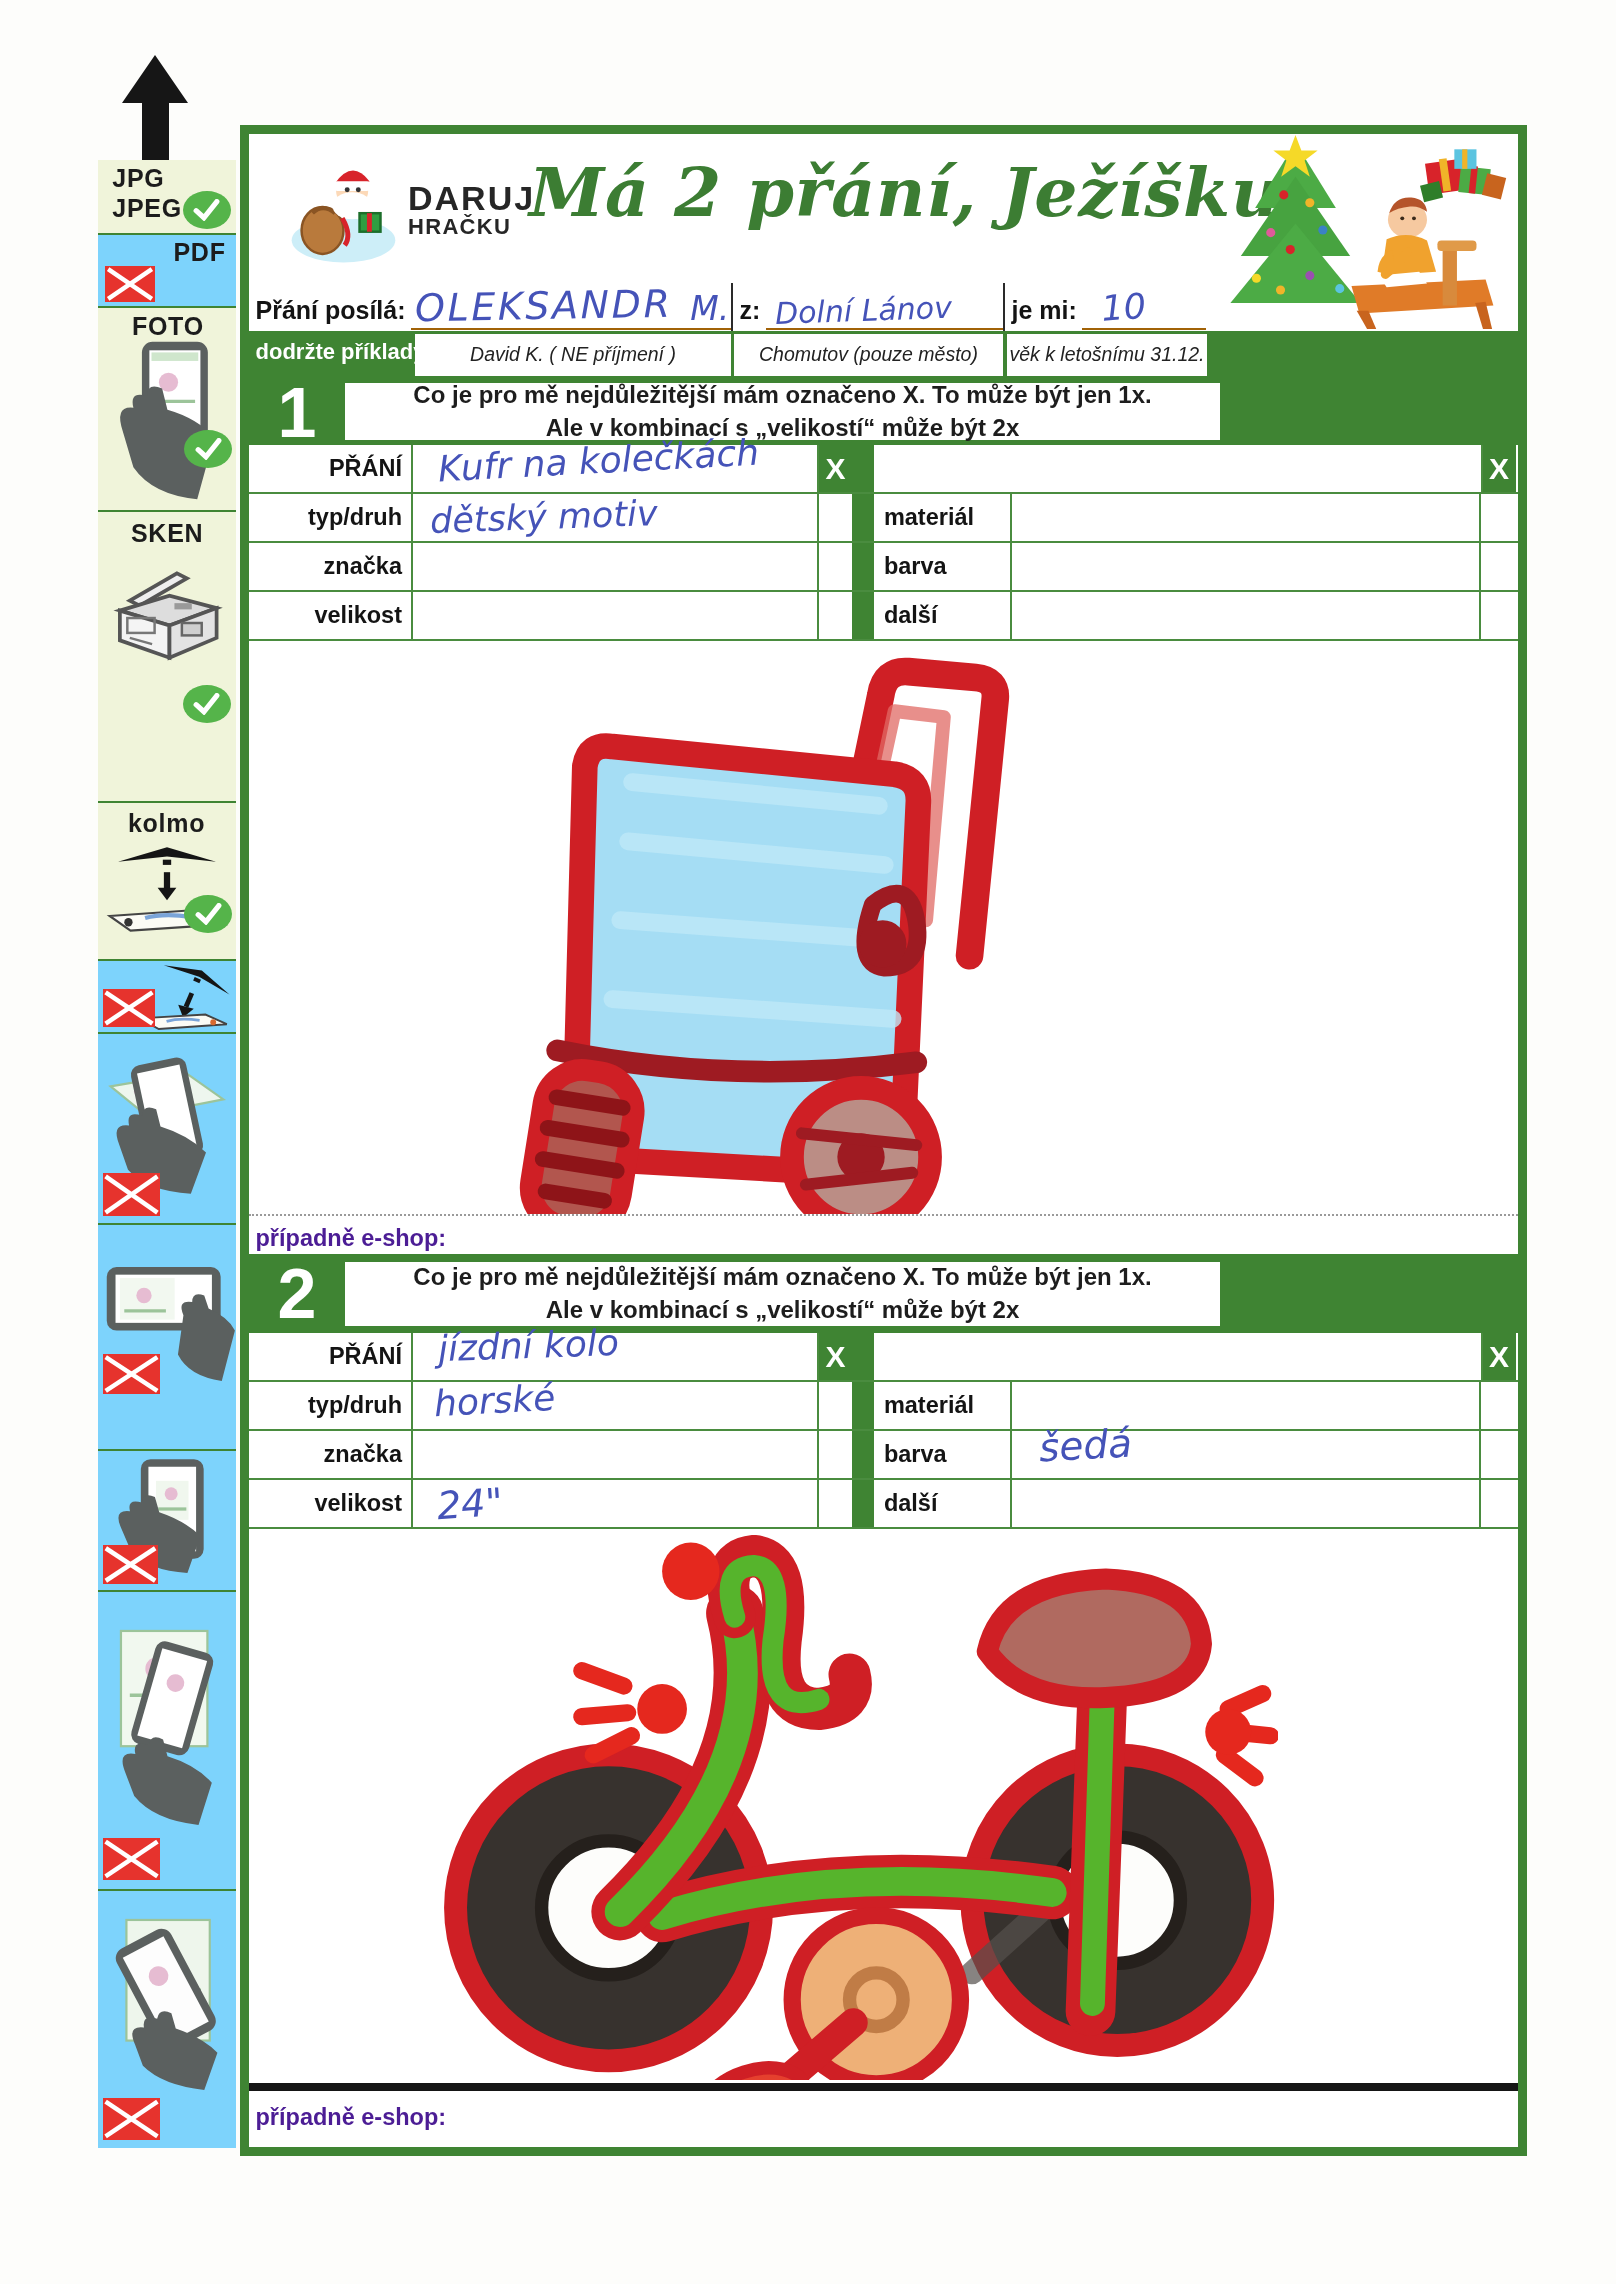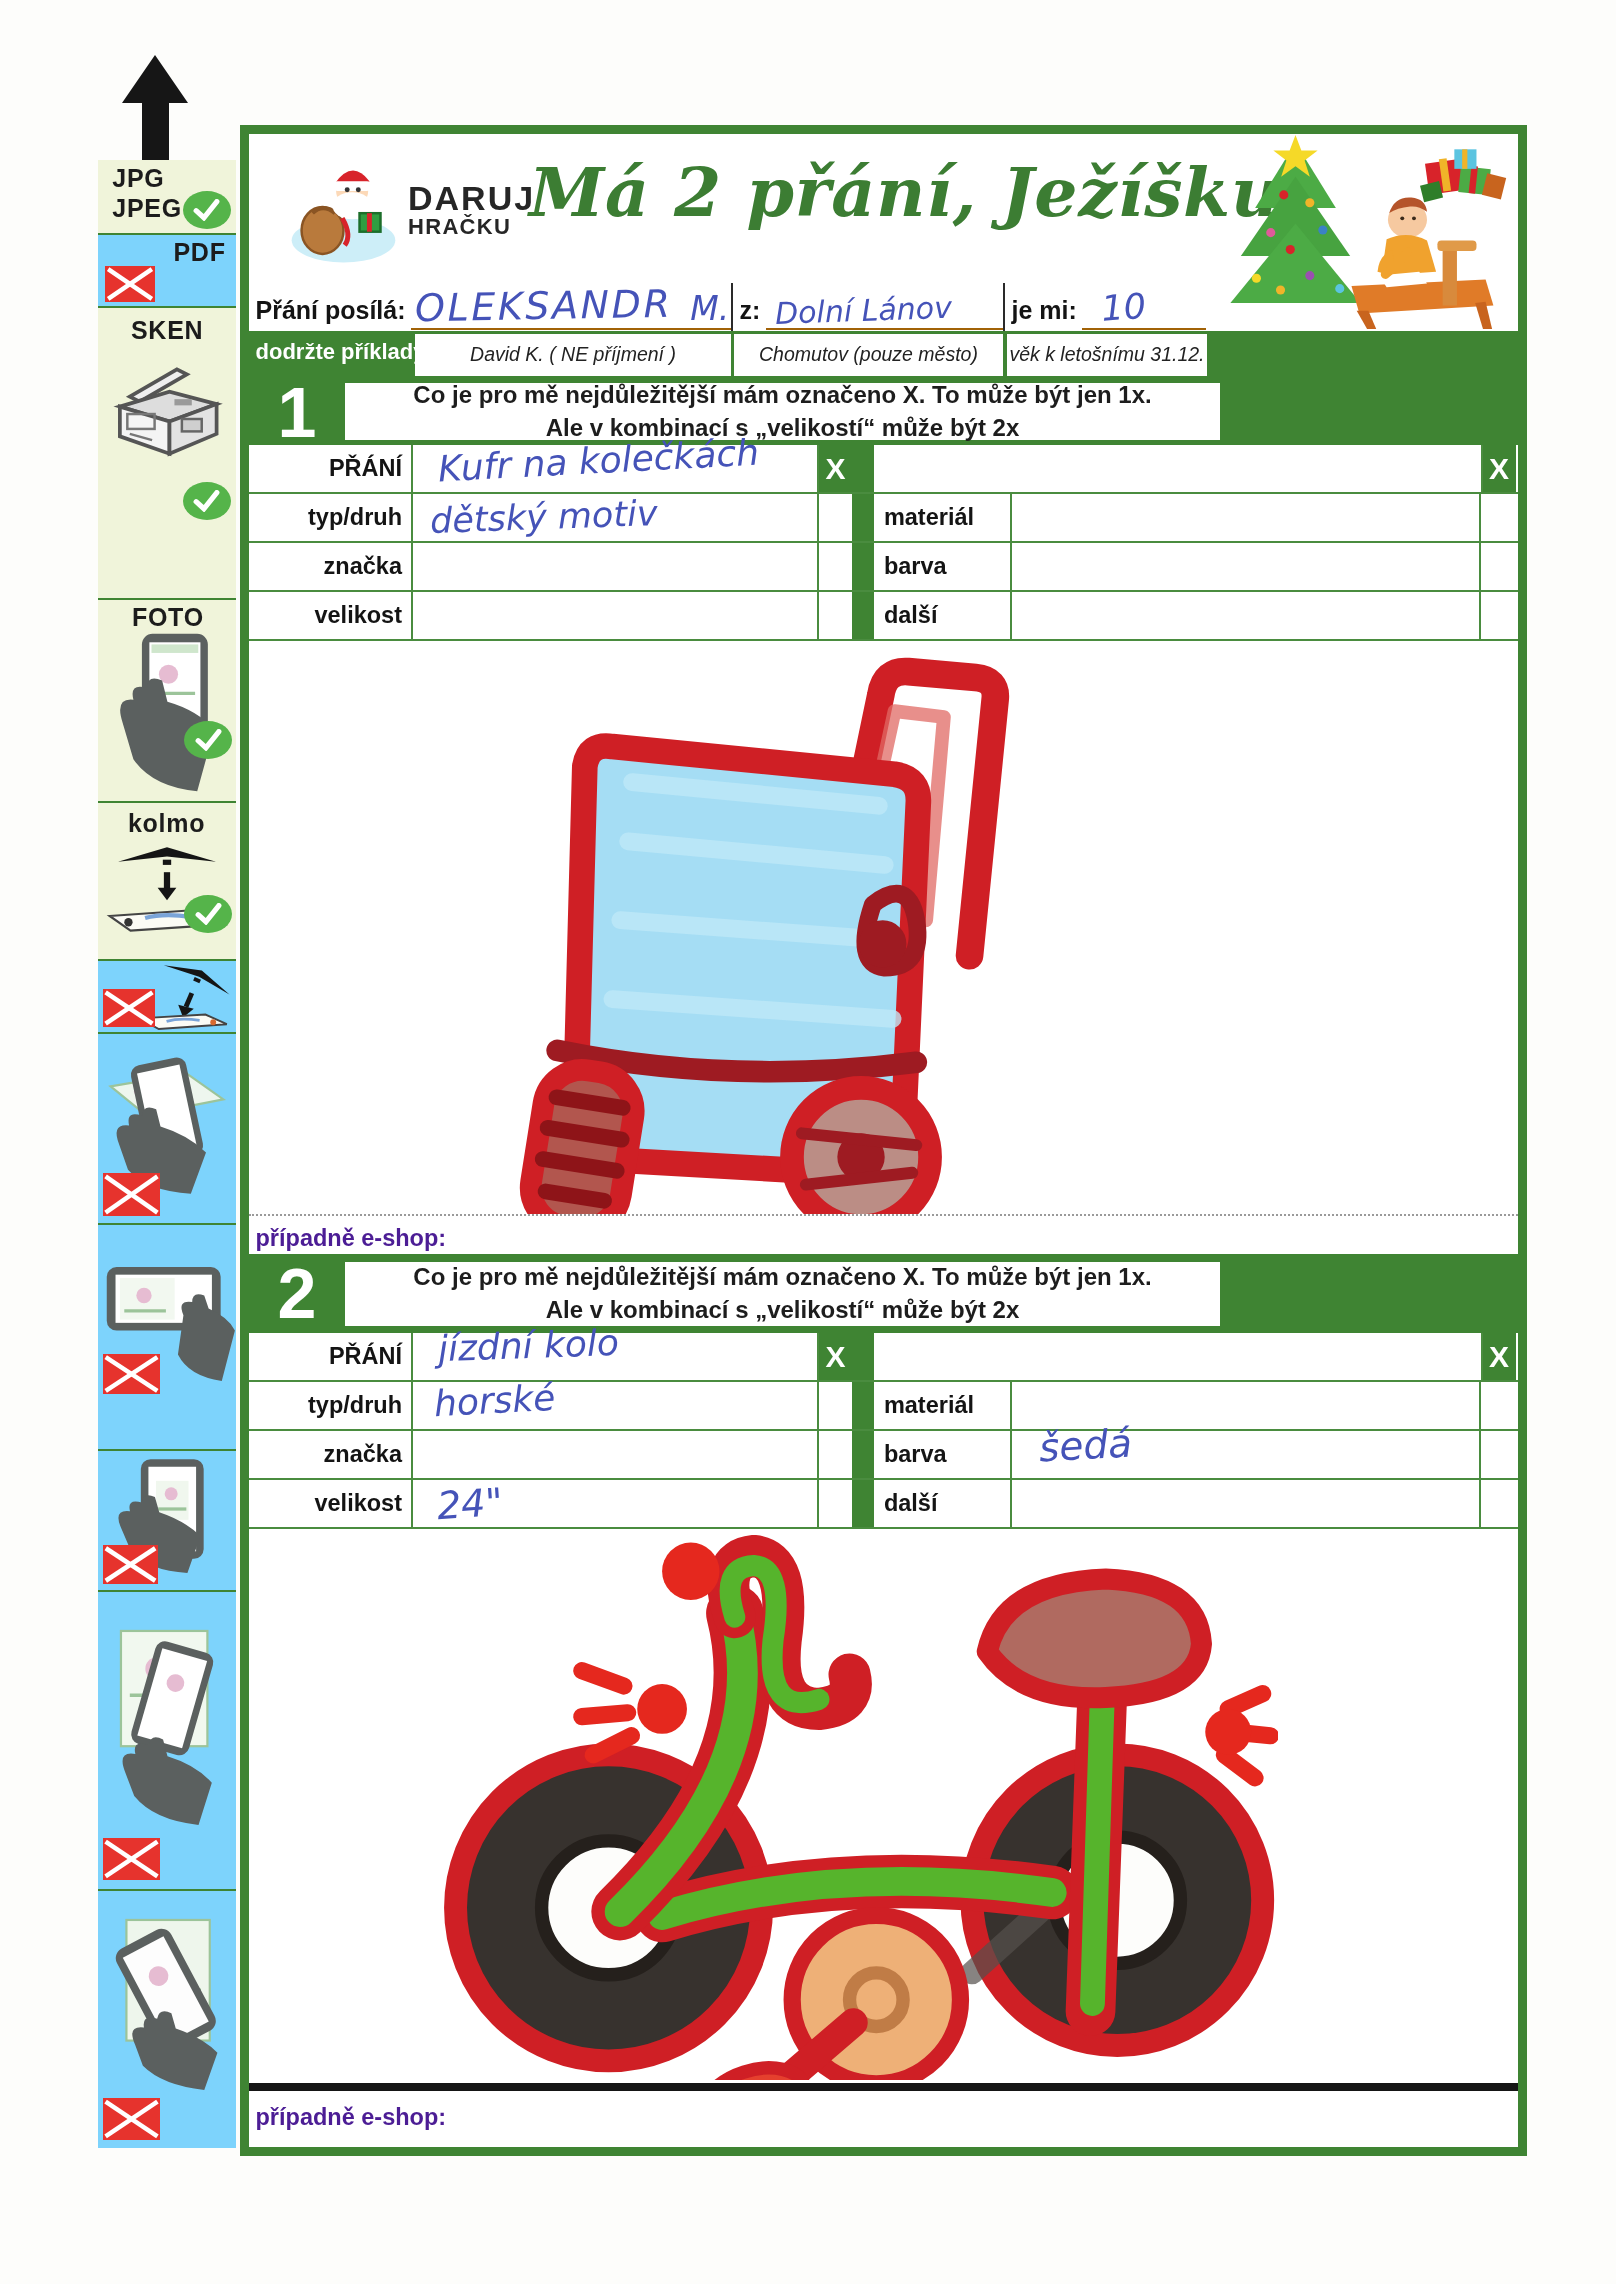"SKEN" div.sb-item { order: before "FOTO" -> after "FOTO" }
